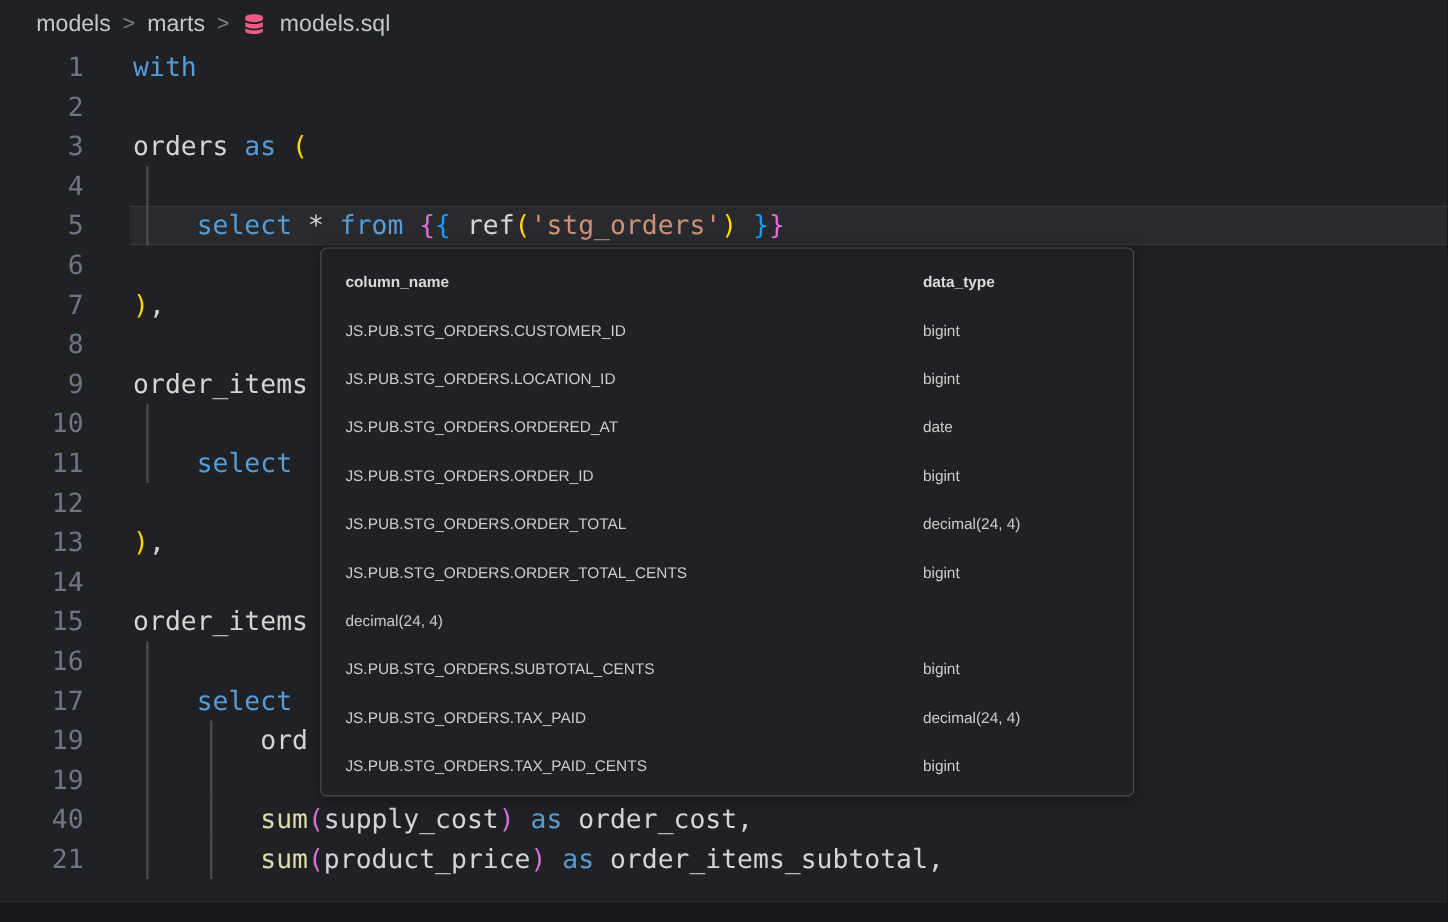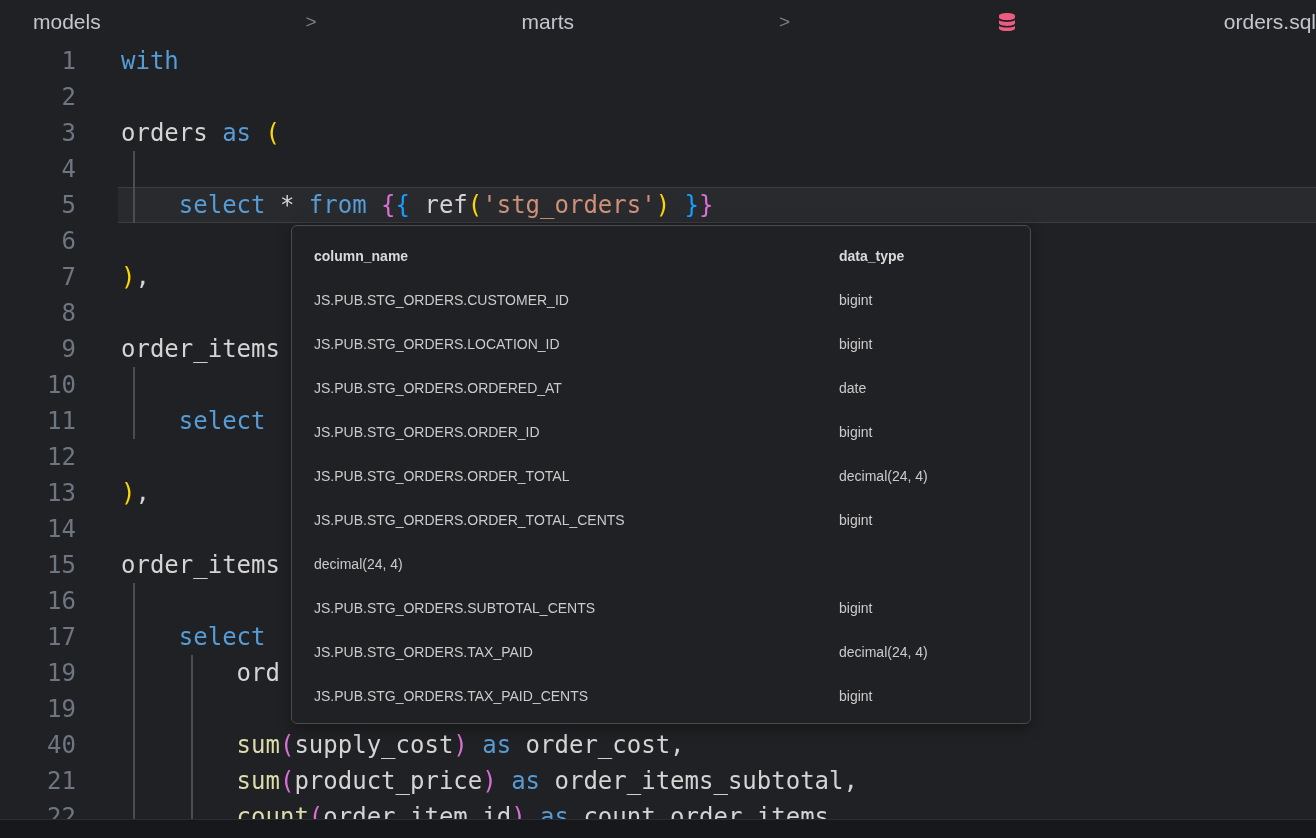"models" .breadcrumb { justify-content: space-between -> none }
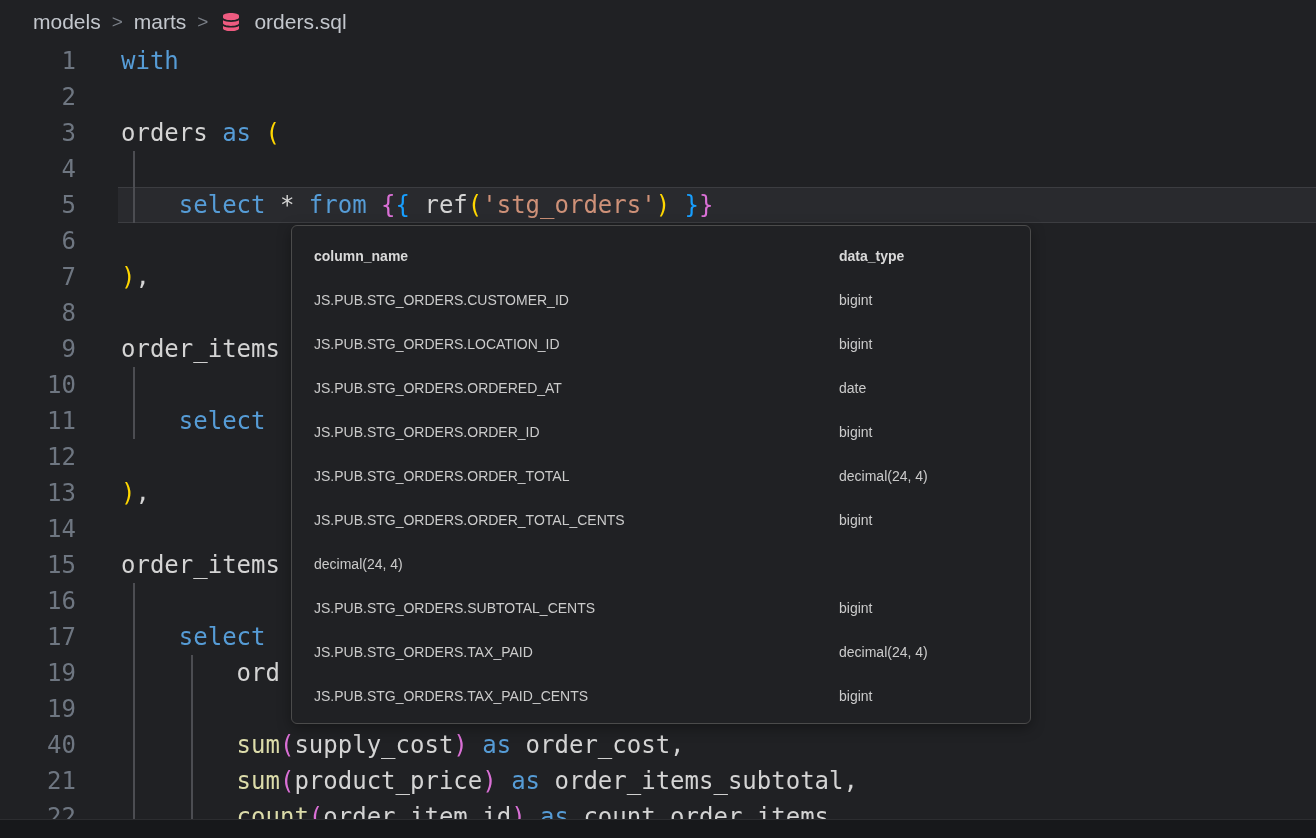"orders.sql" span.crumb { text: orders.sql -> models.sql }
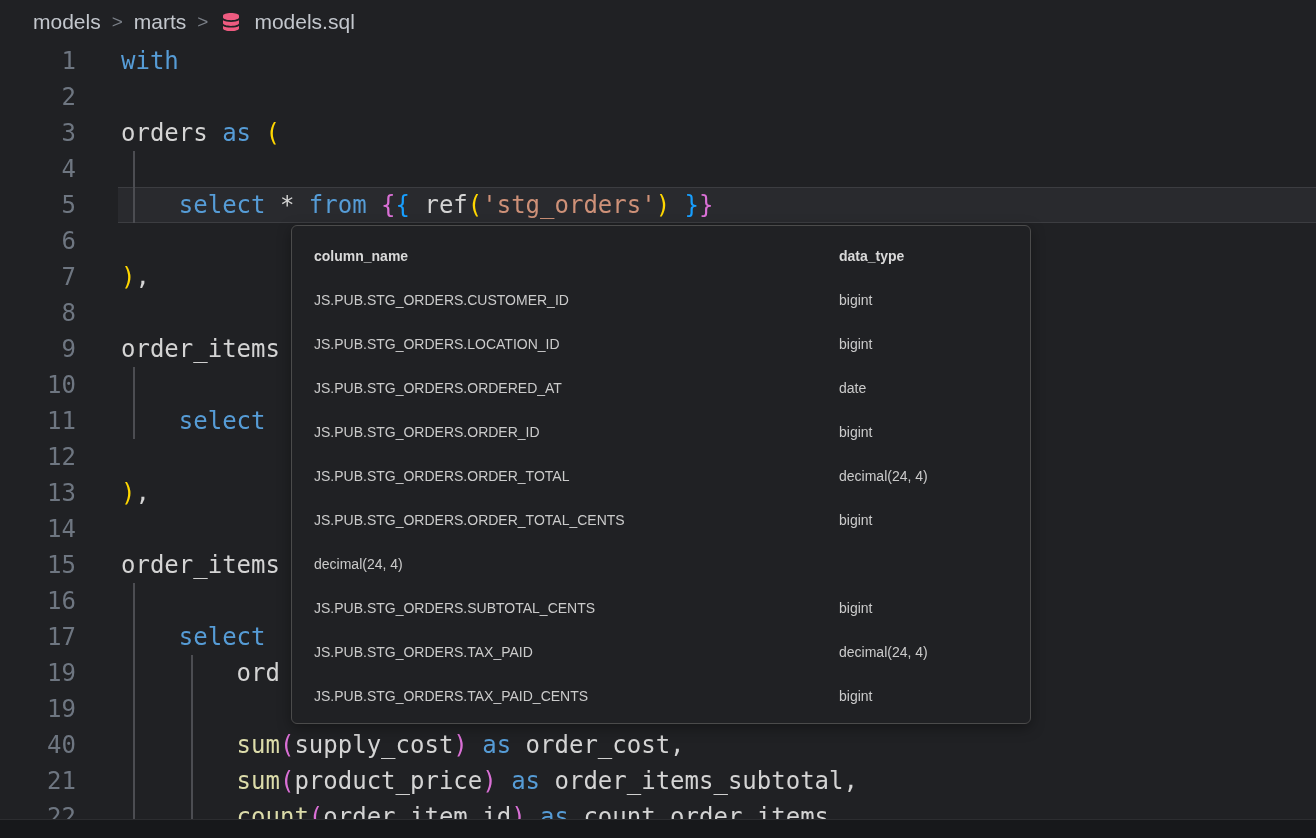"22" div.line { html: <div> <div></div> <div></div> <div>22</div> <div><span> </span><span>count</span><span>(</span><span>order_item_id</span><span>)</span><span> </span><span>as</span><span> count_order_items</span></div> </div> -> none }
